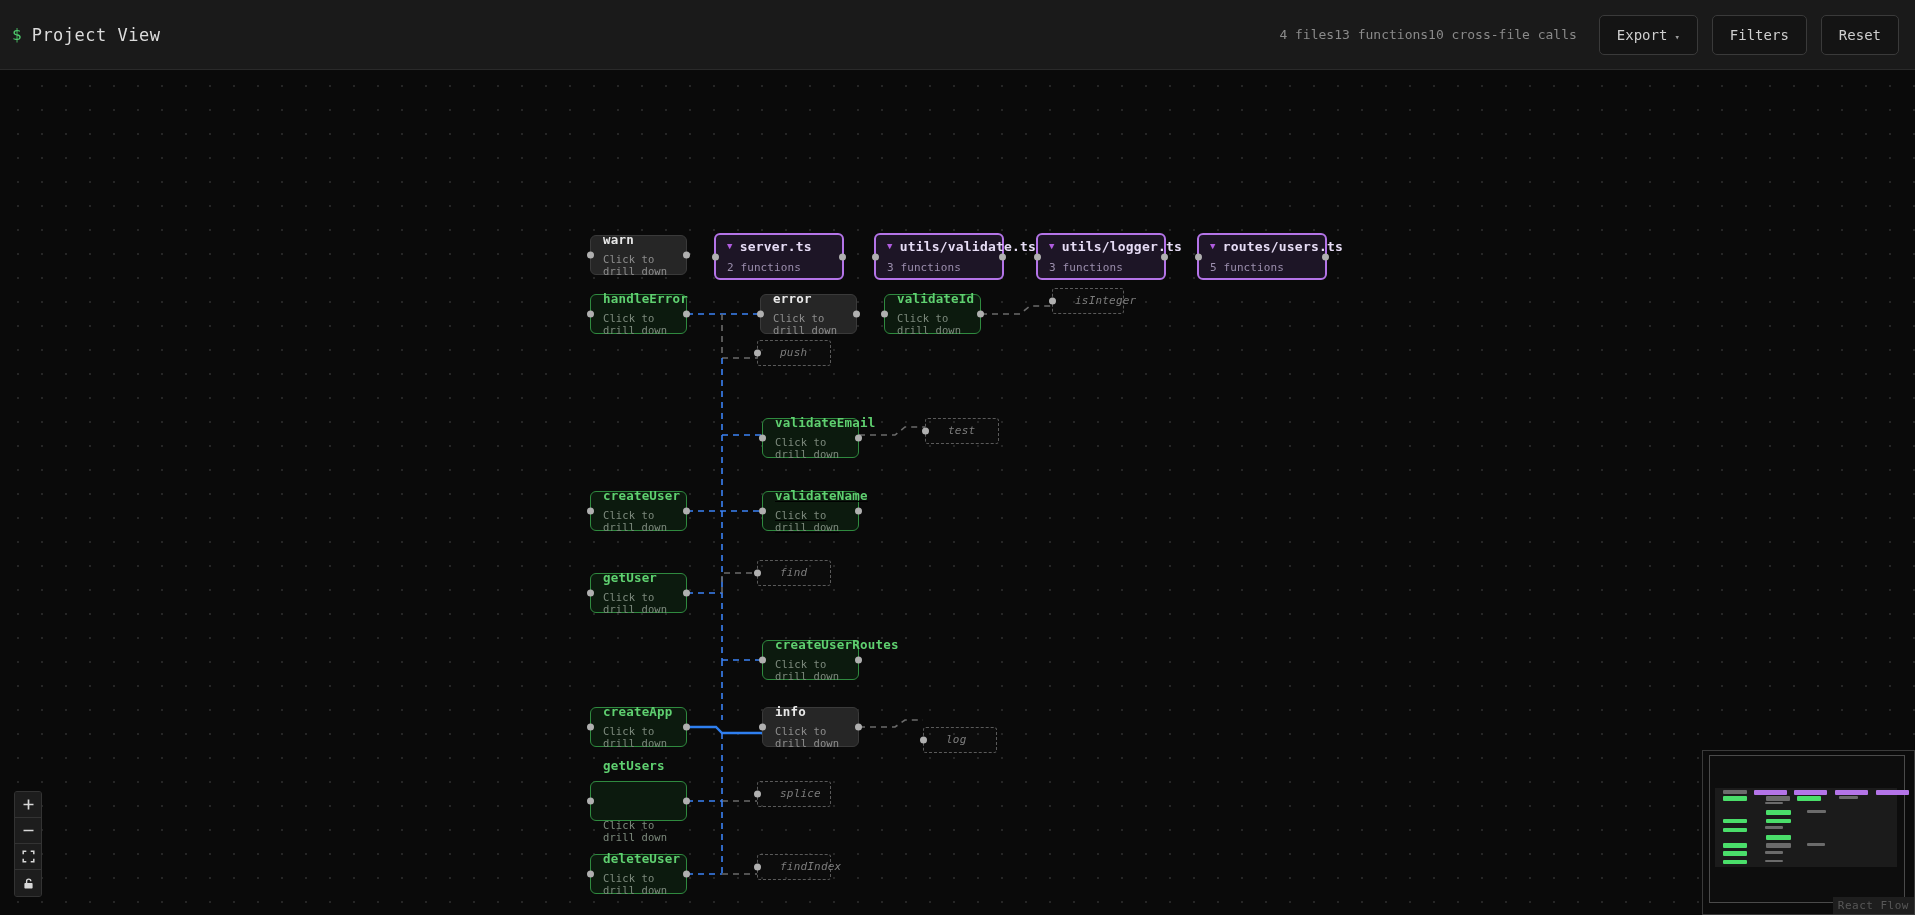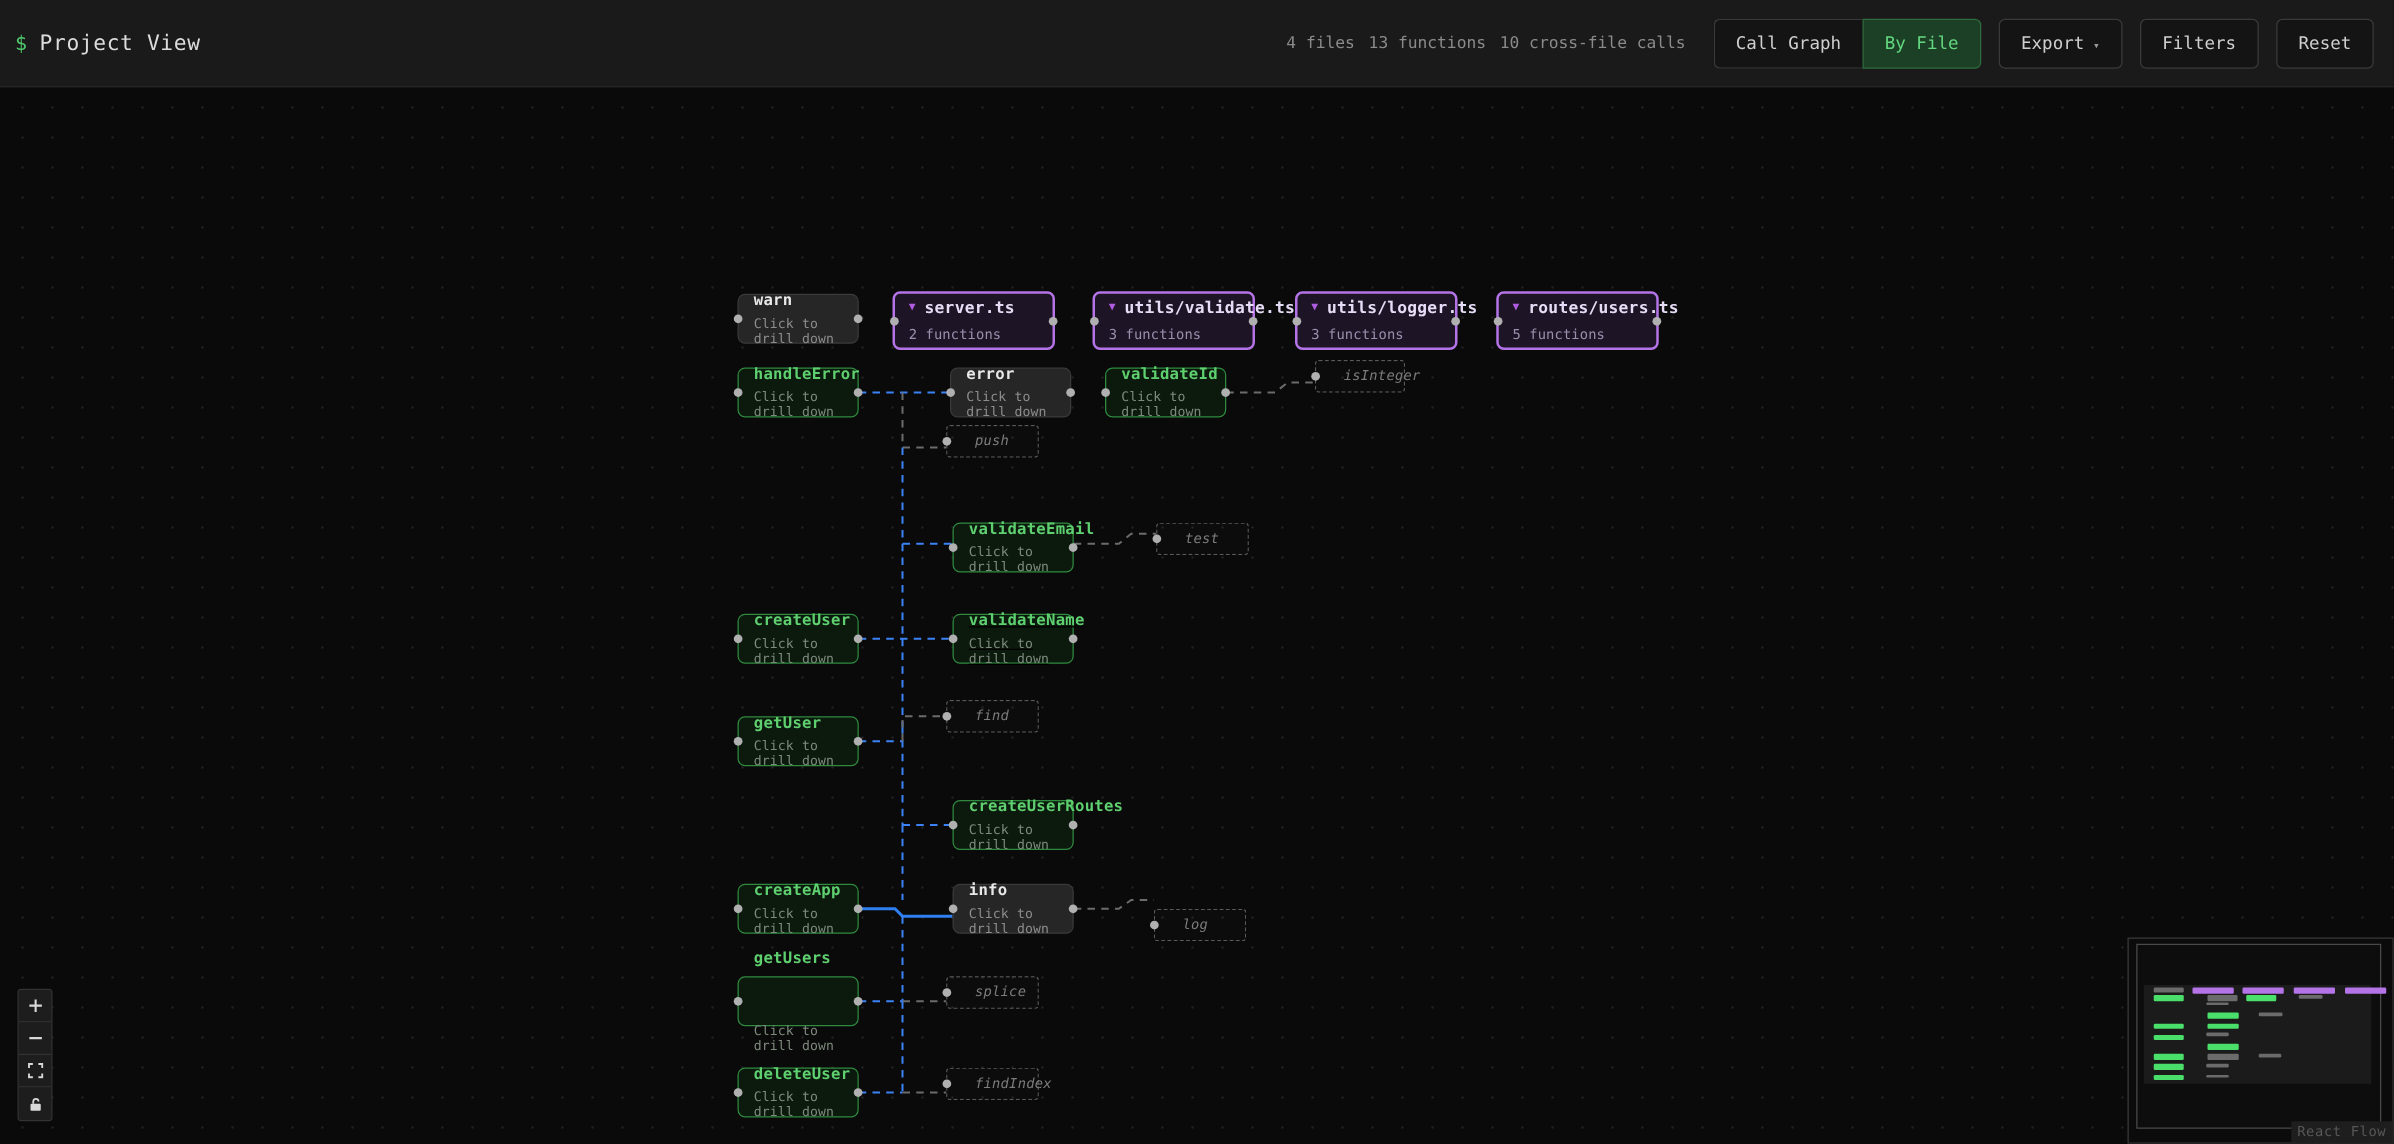"4 files" #stats { gap: 11px -> 0 }
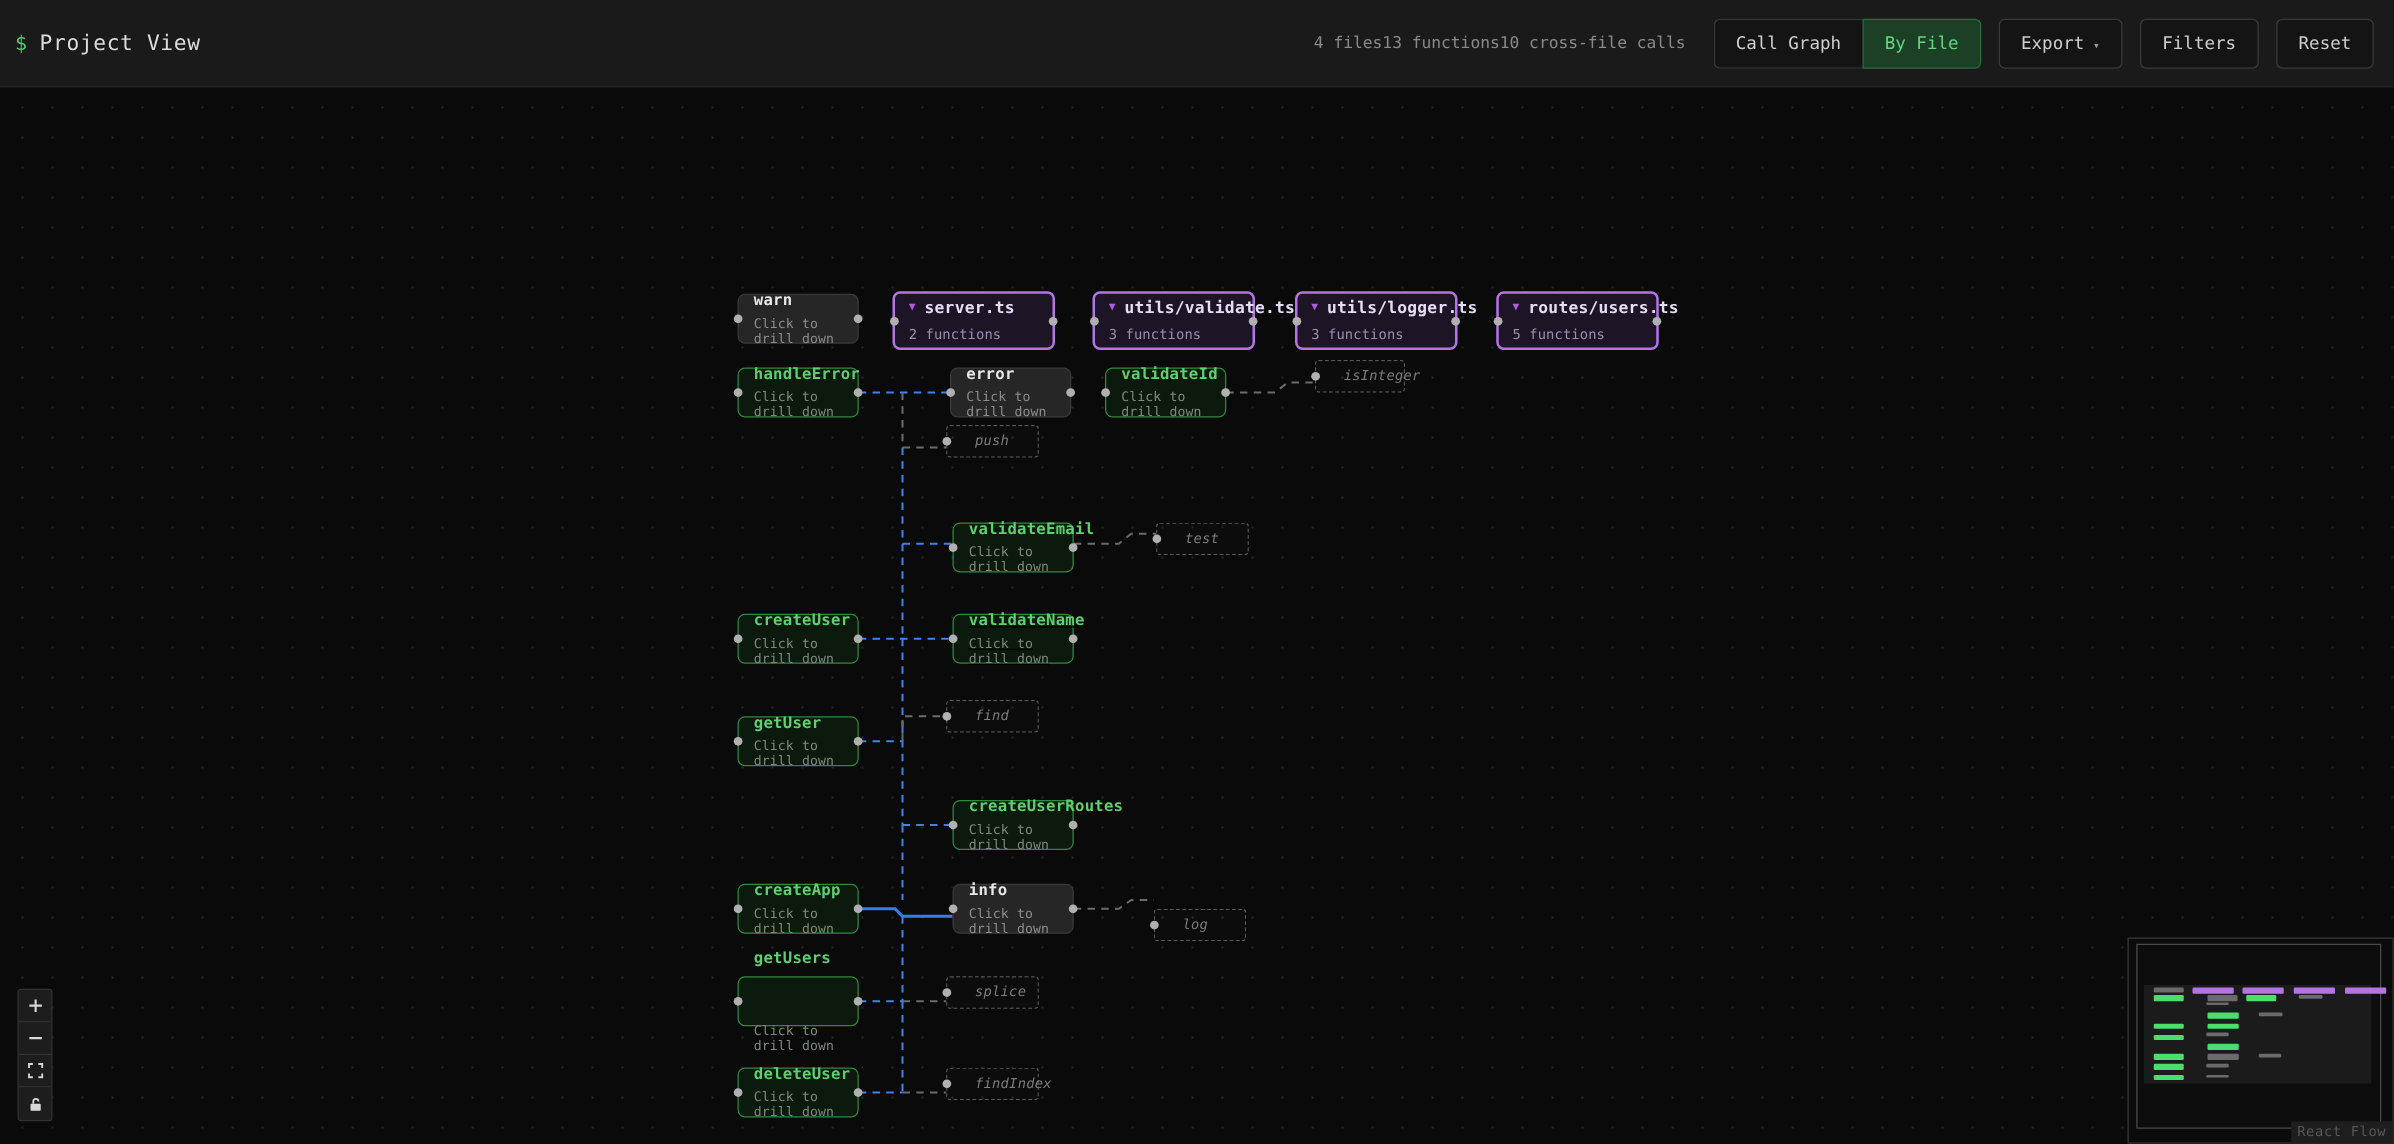"Call Graph" div.seg-group { html: <div> <button>Call Graph</button> <button>By File</button> </div> -> none }
